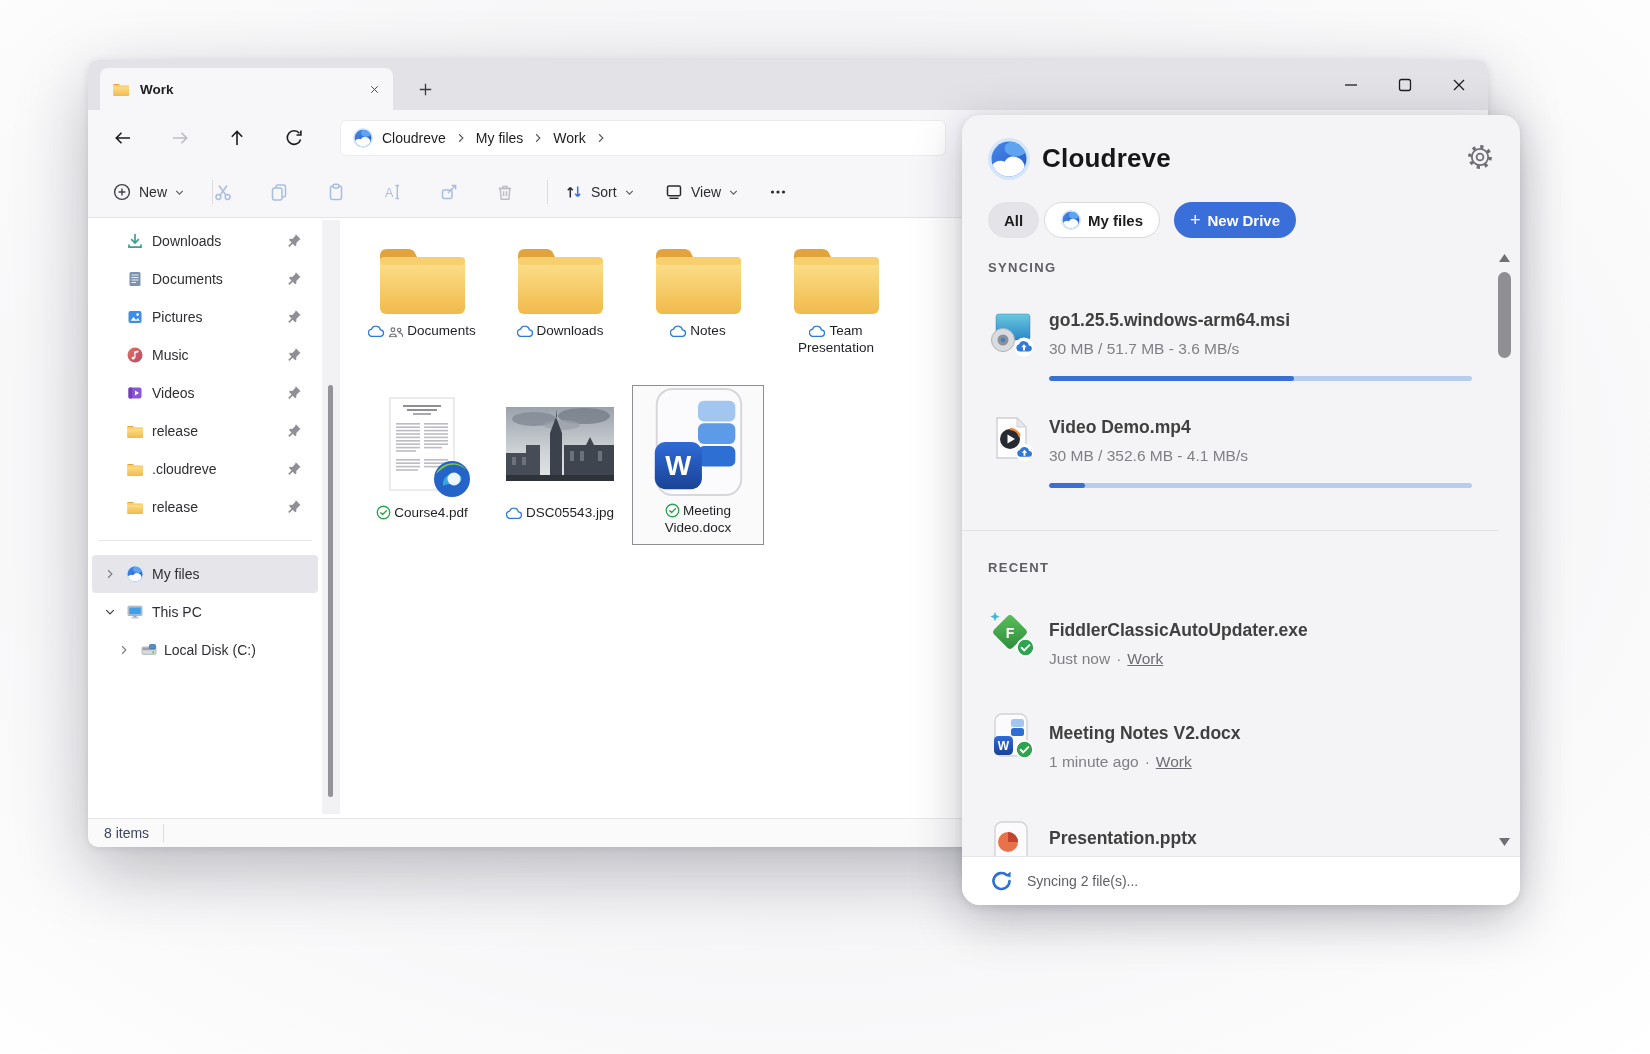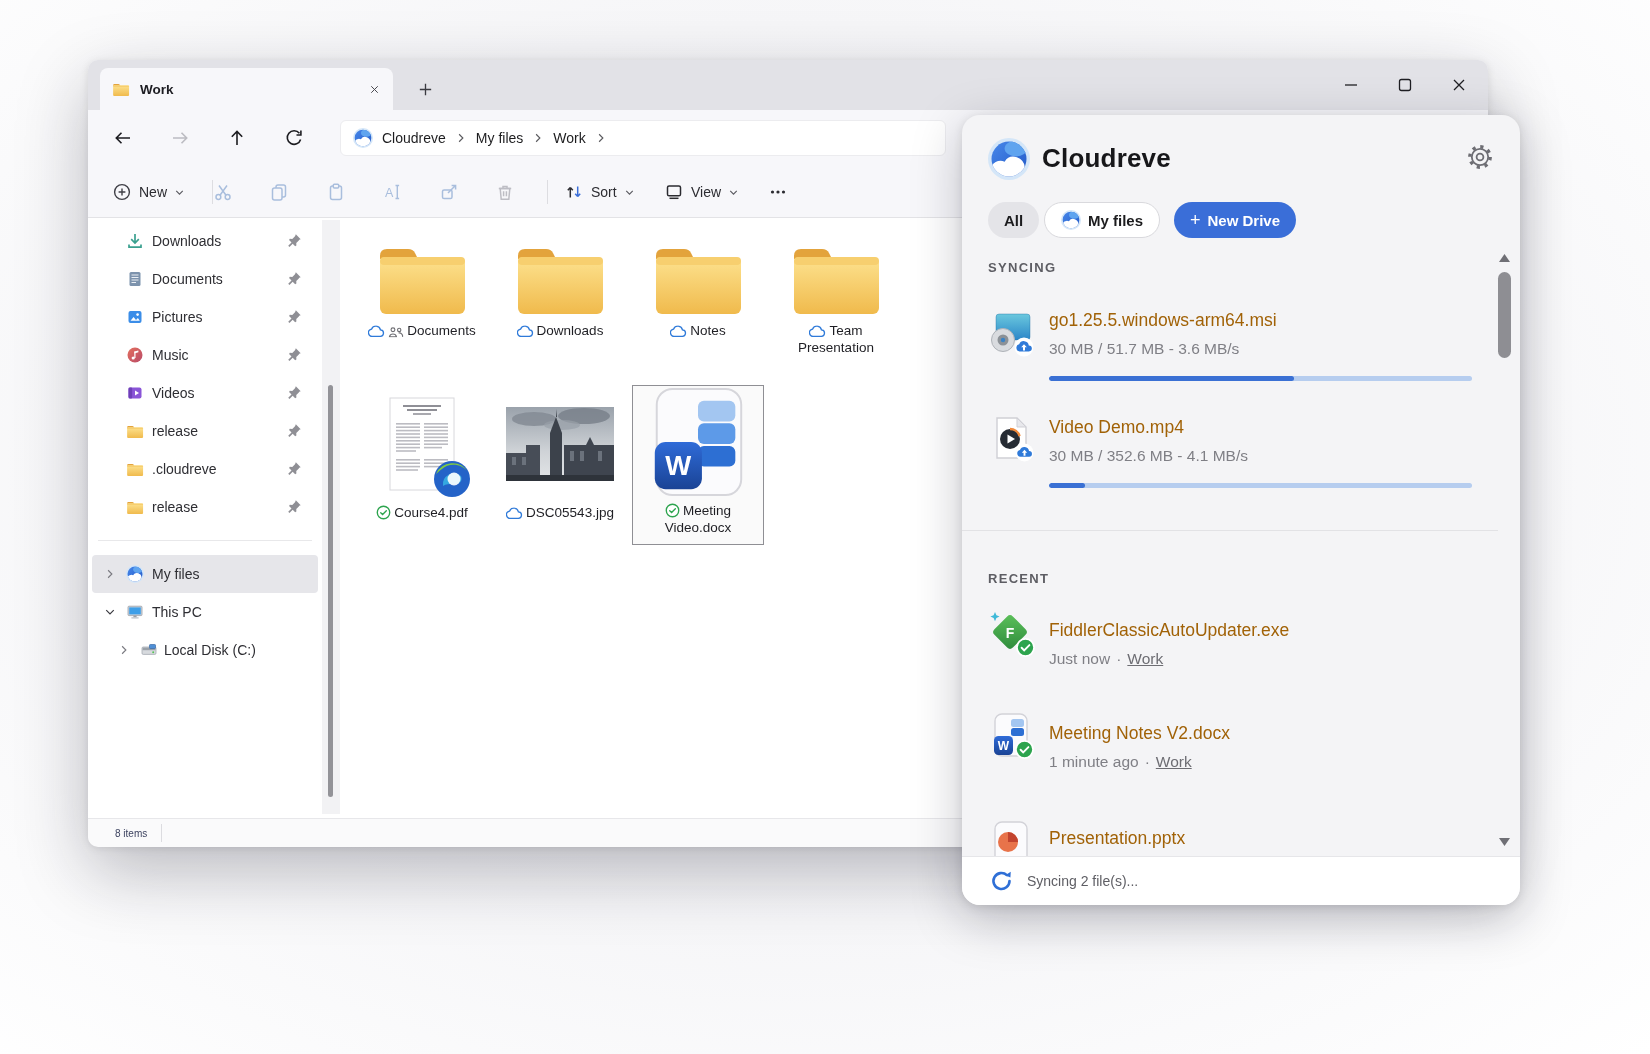"go1.25.5.windows-arm64.msi" .si-name { color: #a16207 -> #404040; font-weight: 400 -> 700 }
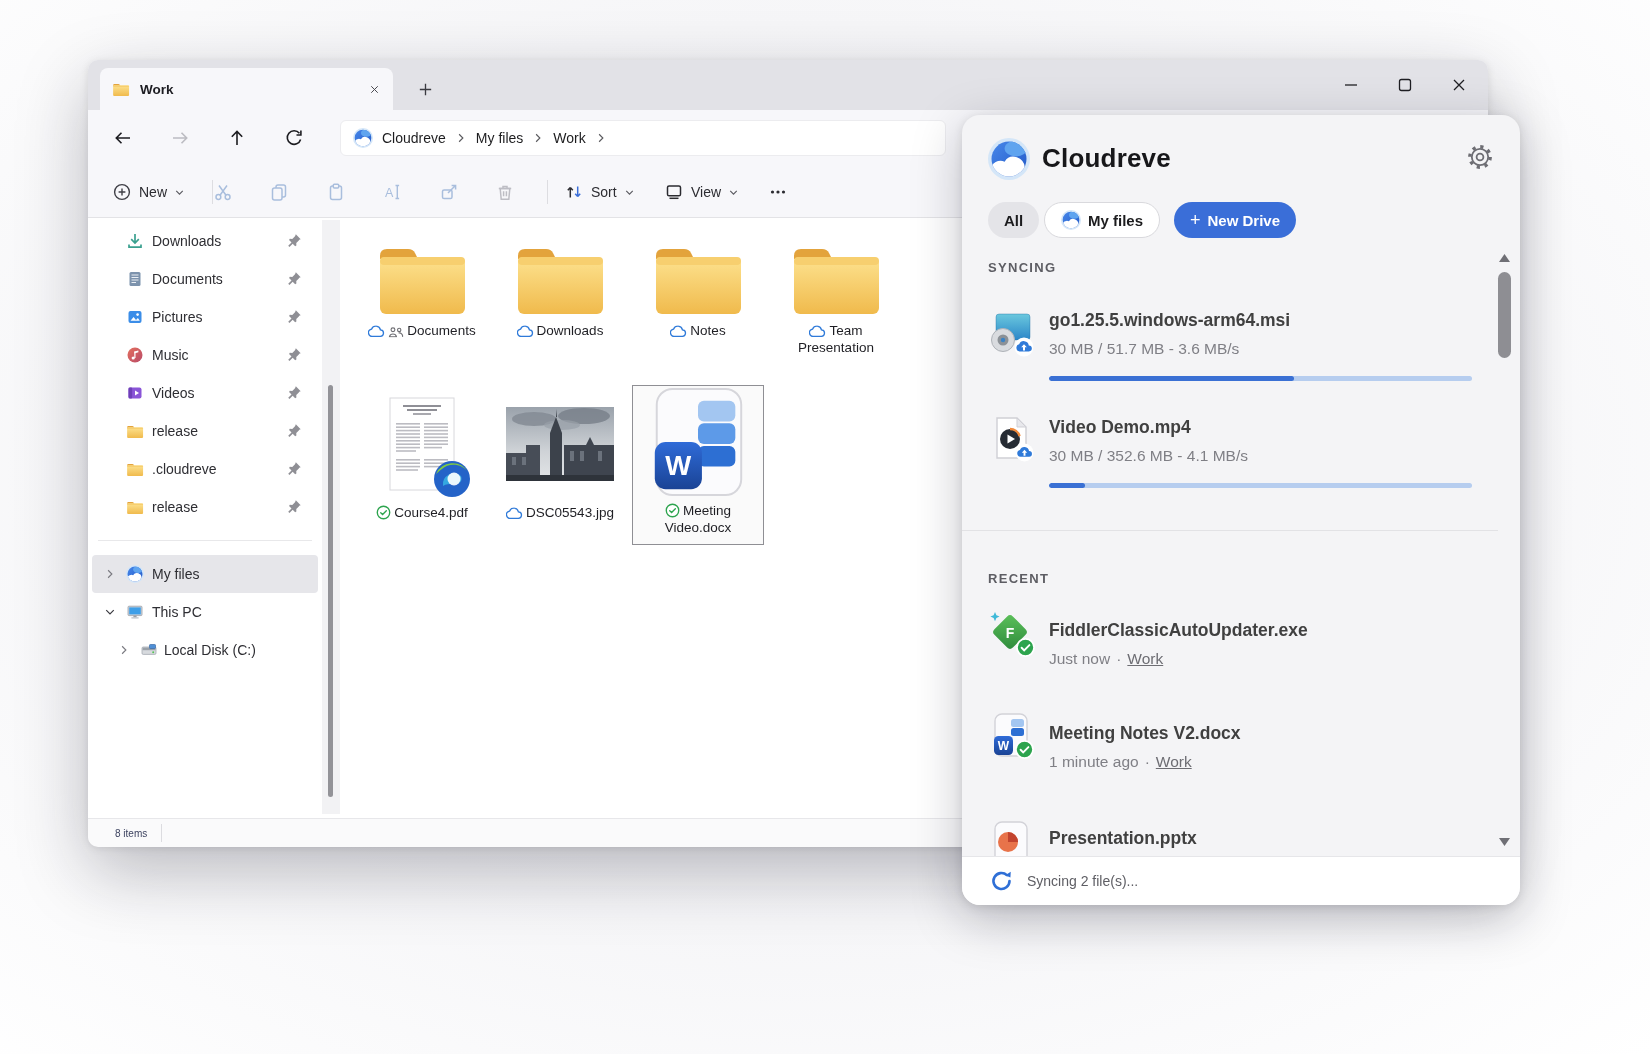"RECENT" div.sechead { top: 321px -> 310px }
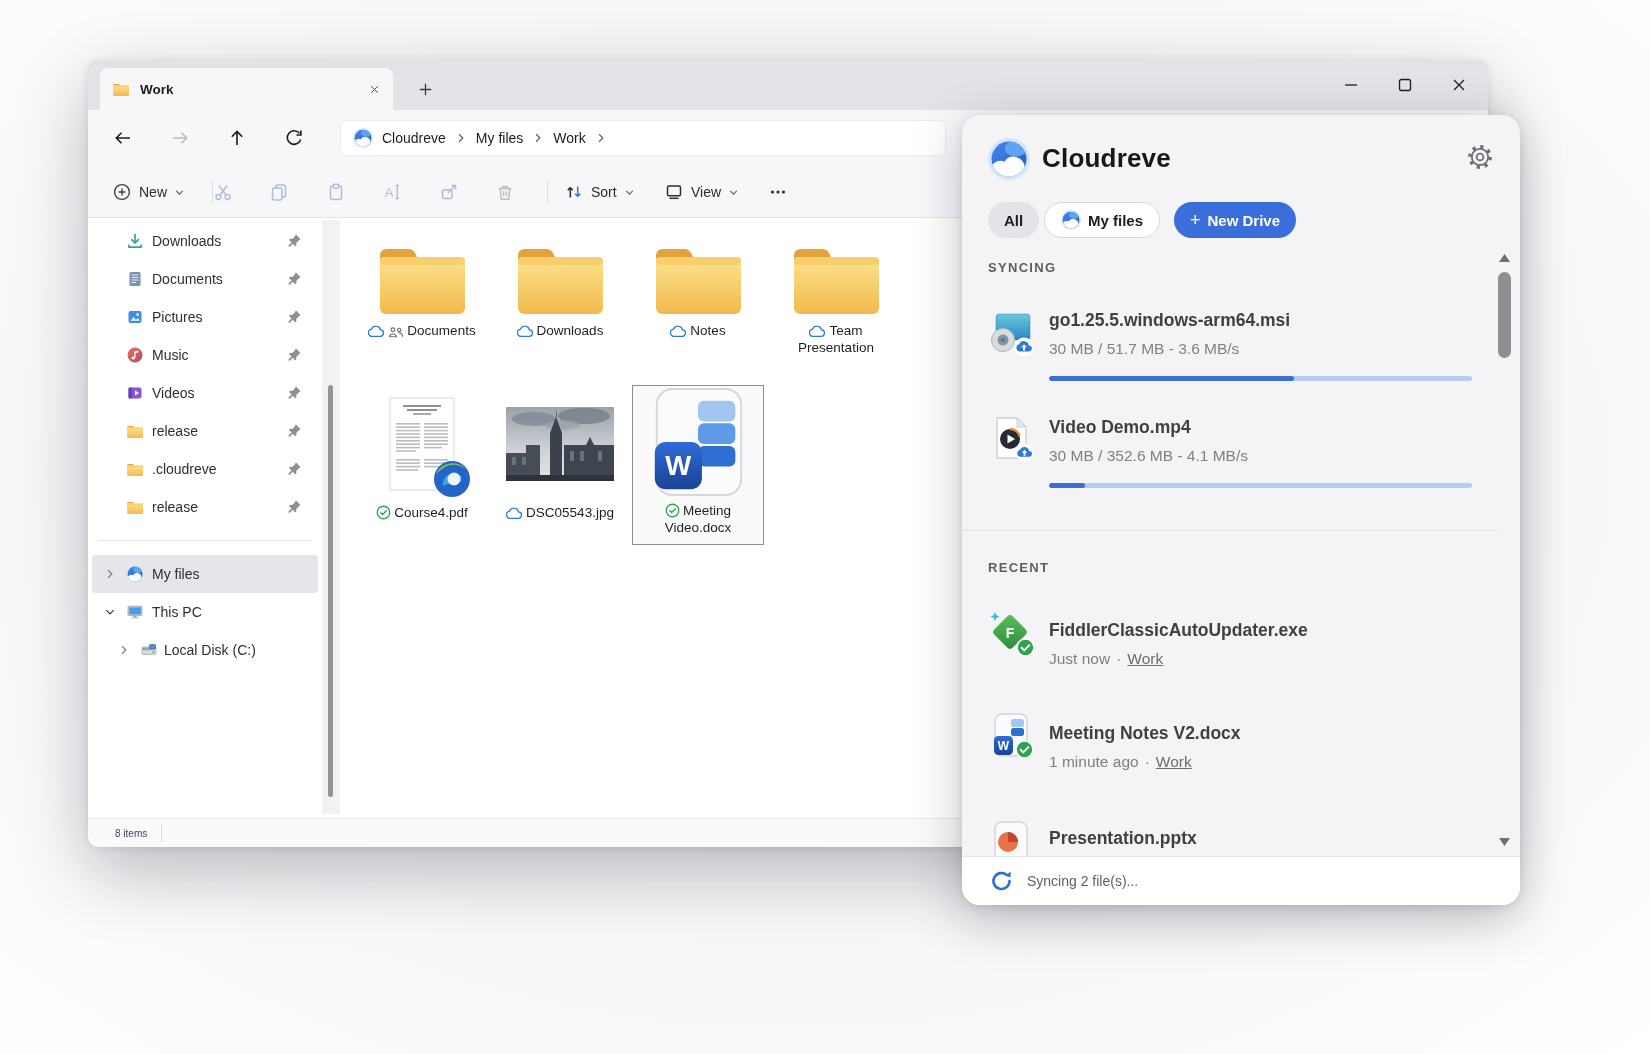"8 items" .scount { font-size: 10px -> 14px; margin-left: 27px -> 16px }
